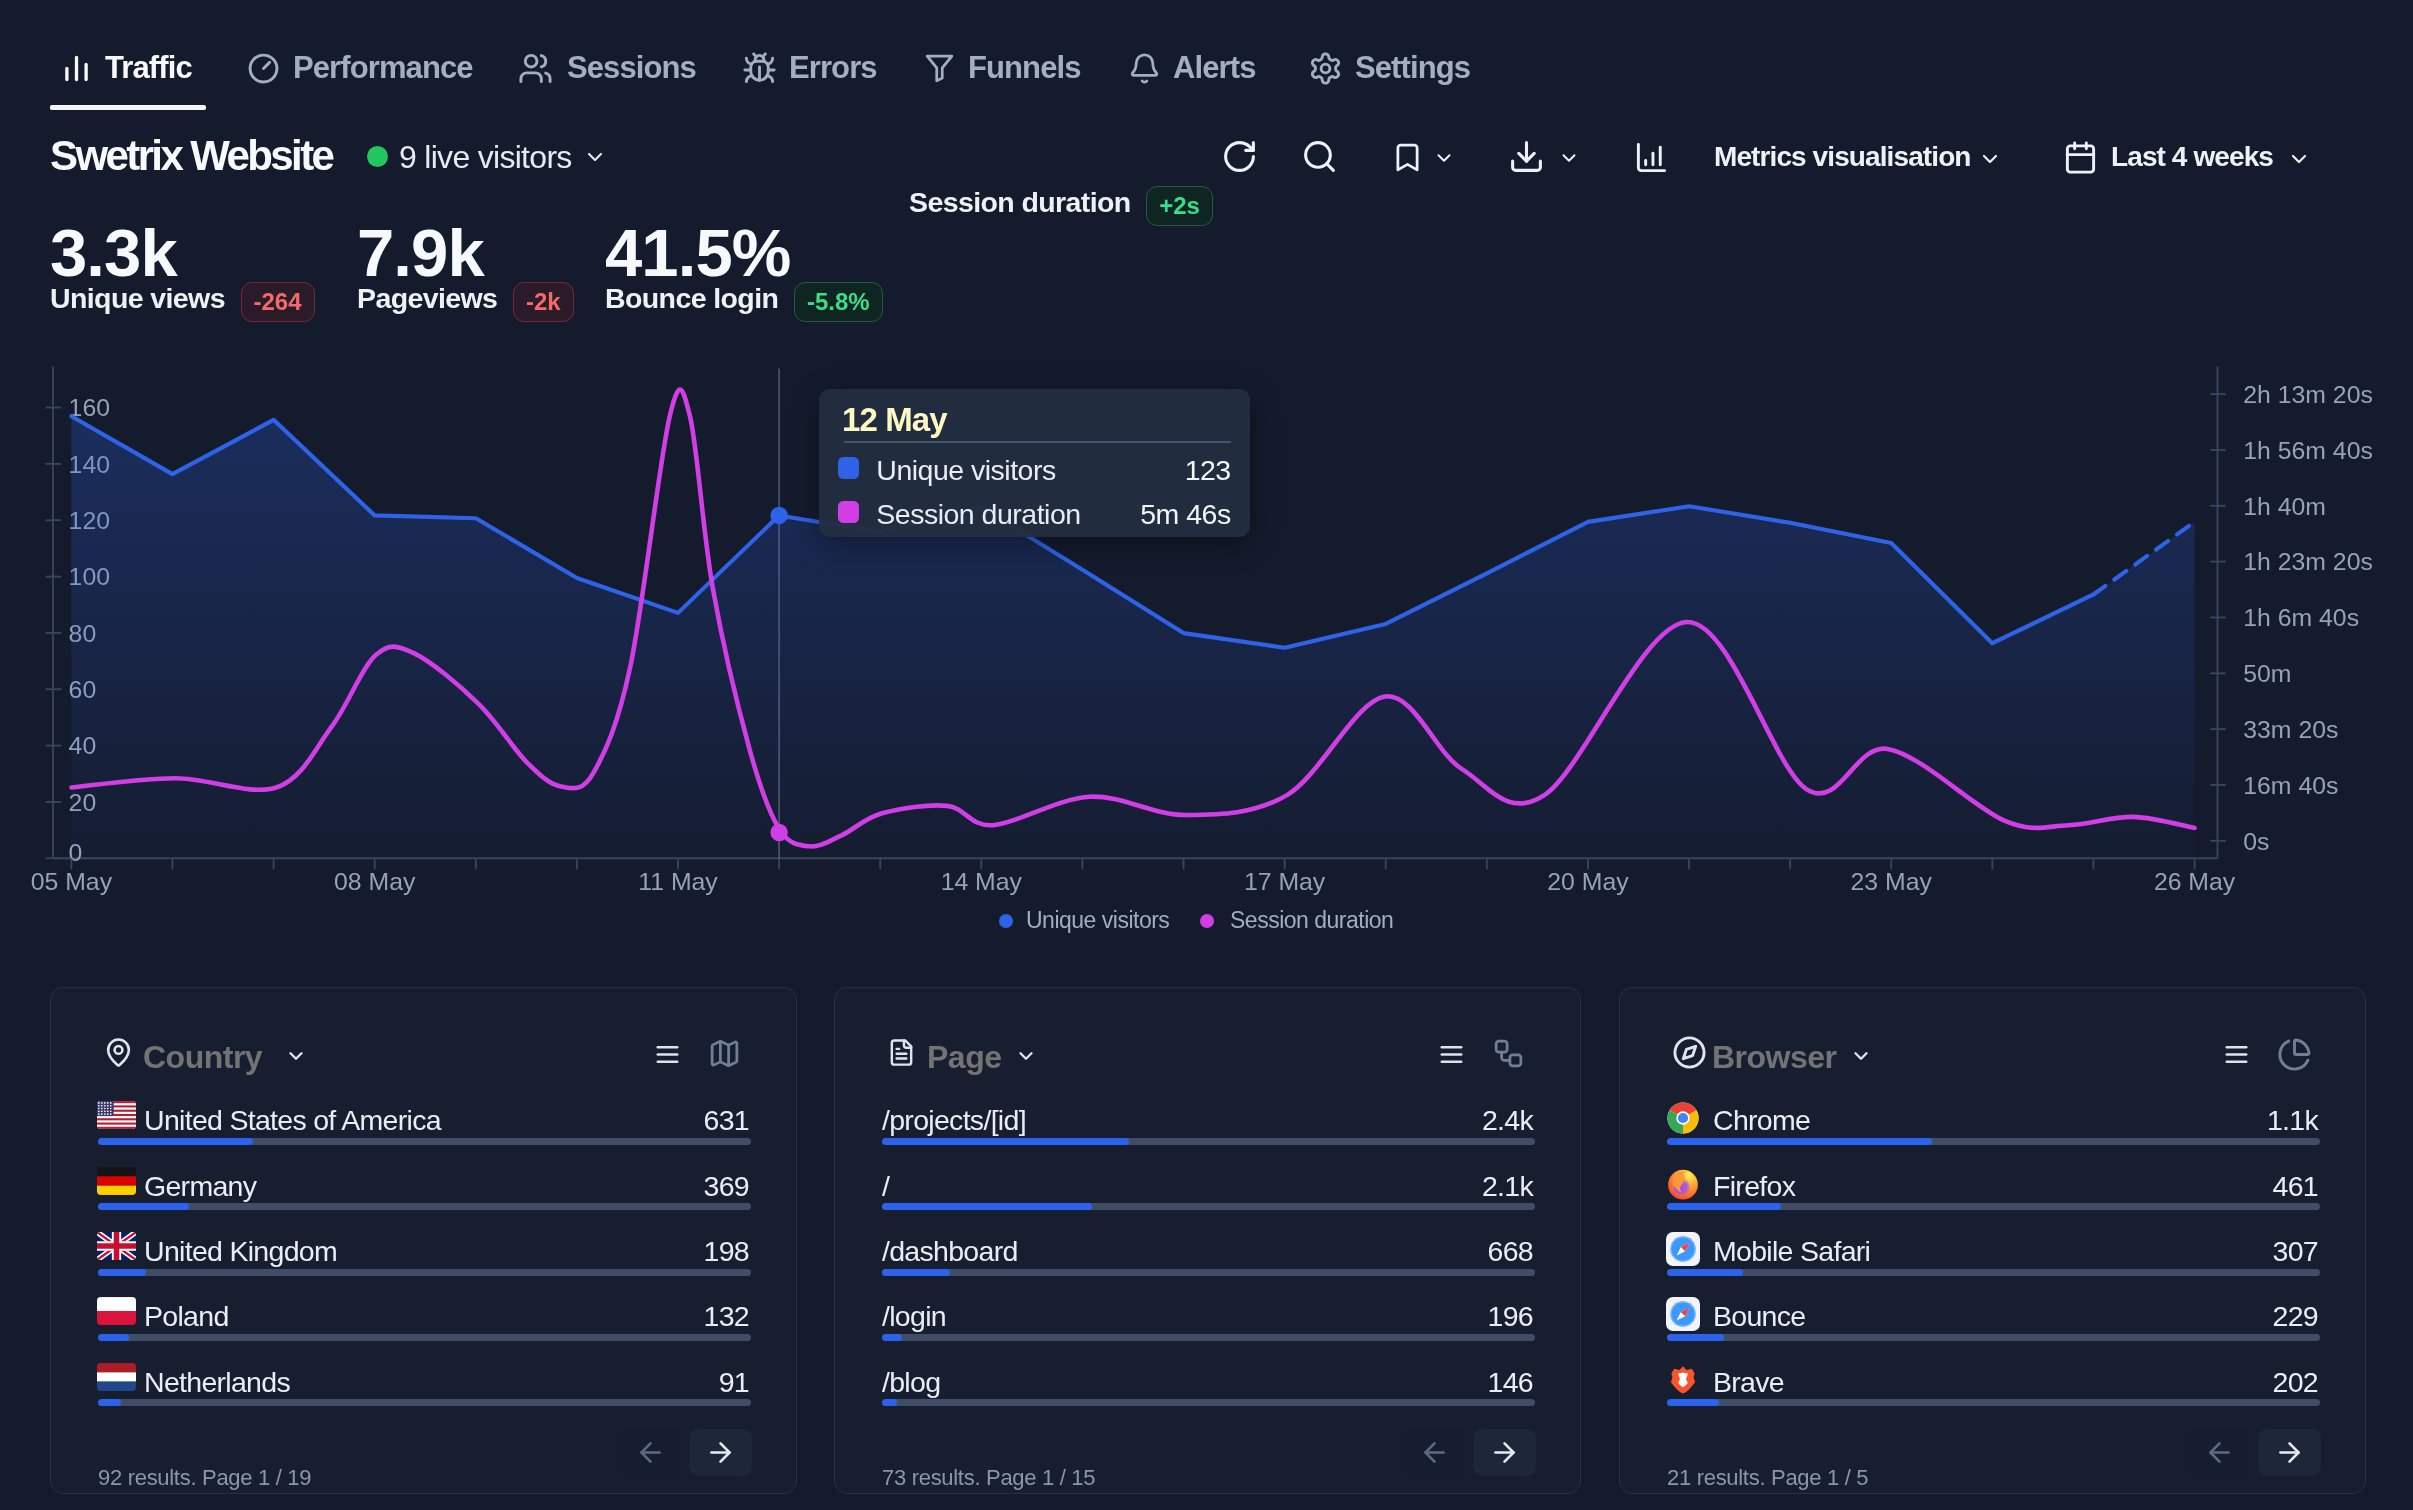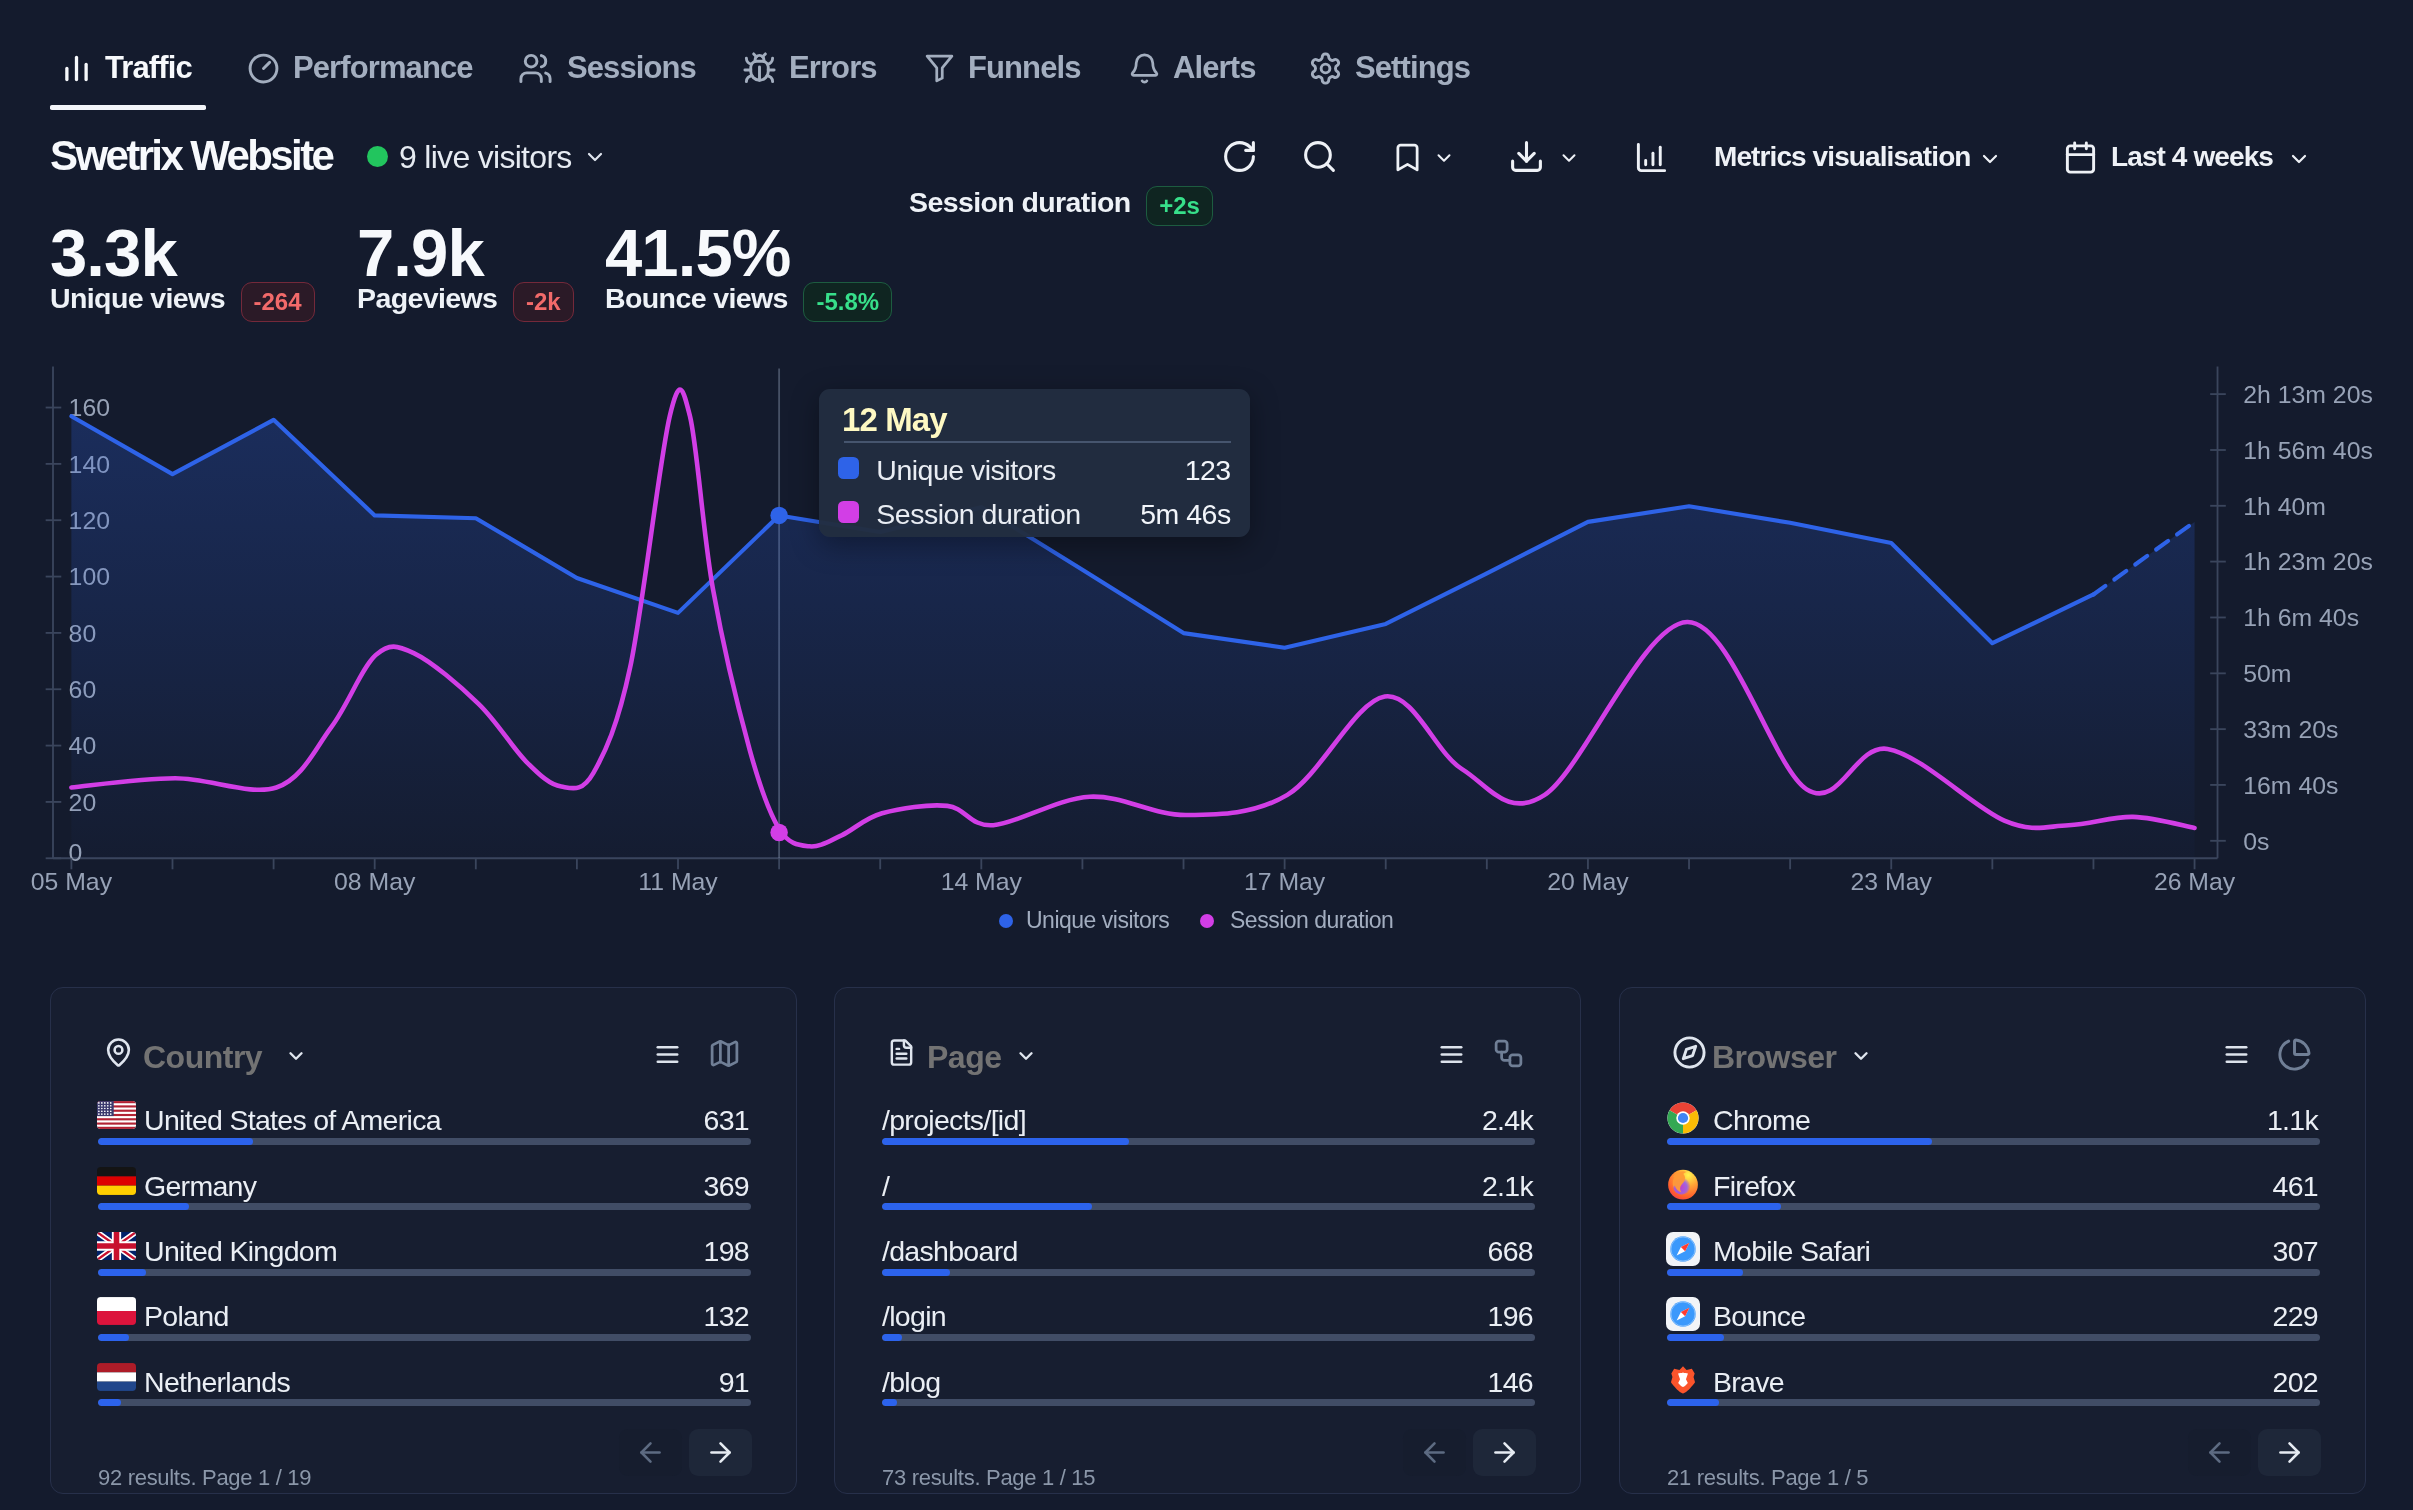"Bounce views" span.slab { text: views -> login }
